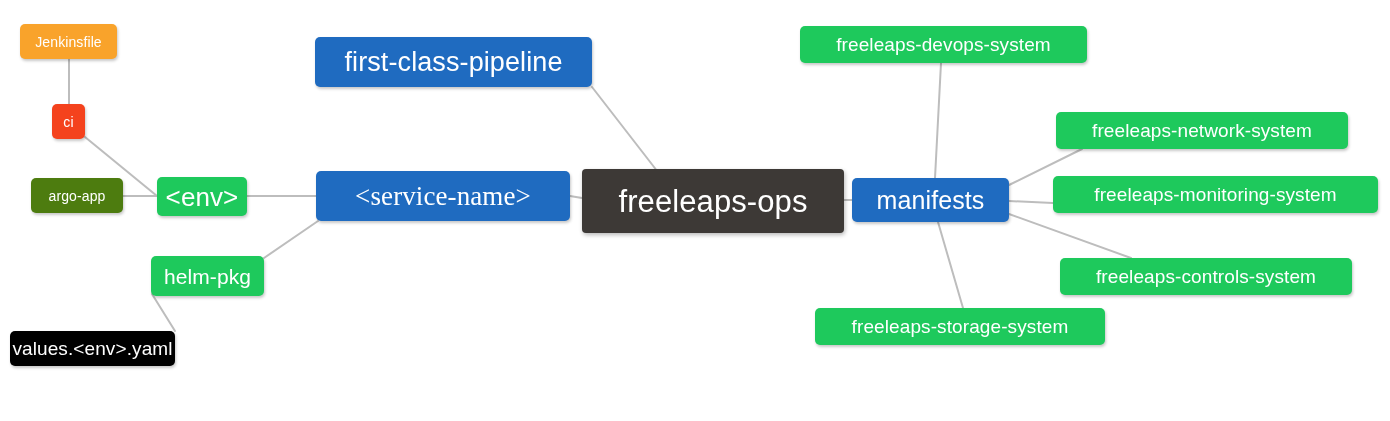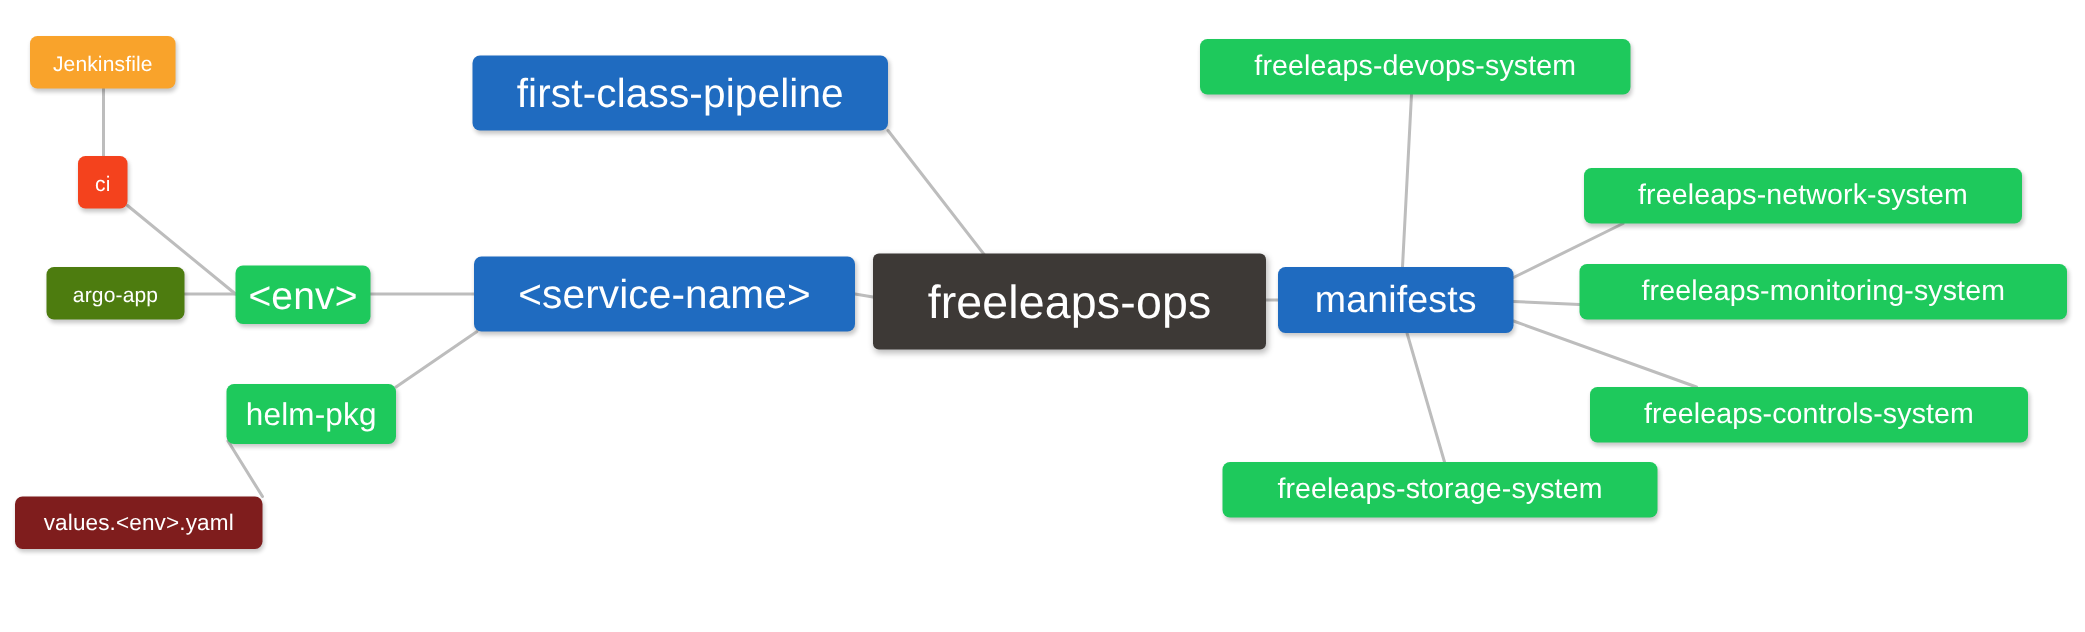"<service-name>" div.node { font-family: none -> Liberation Serif, serif }
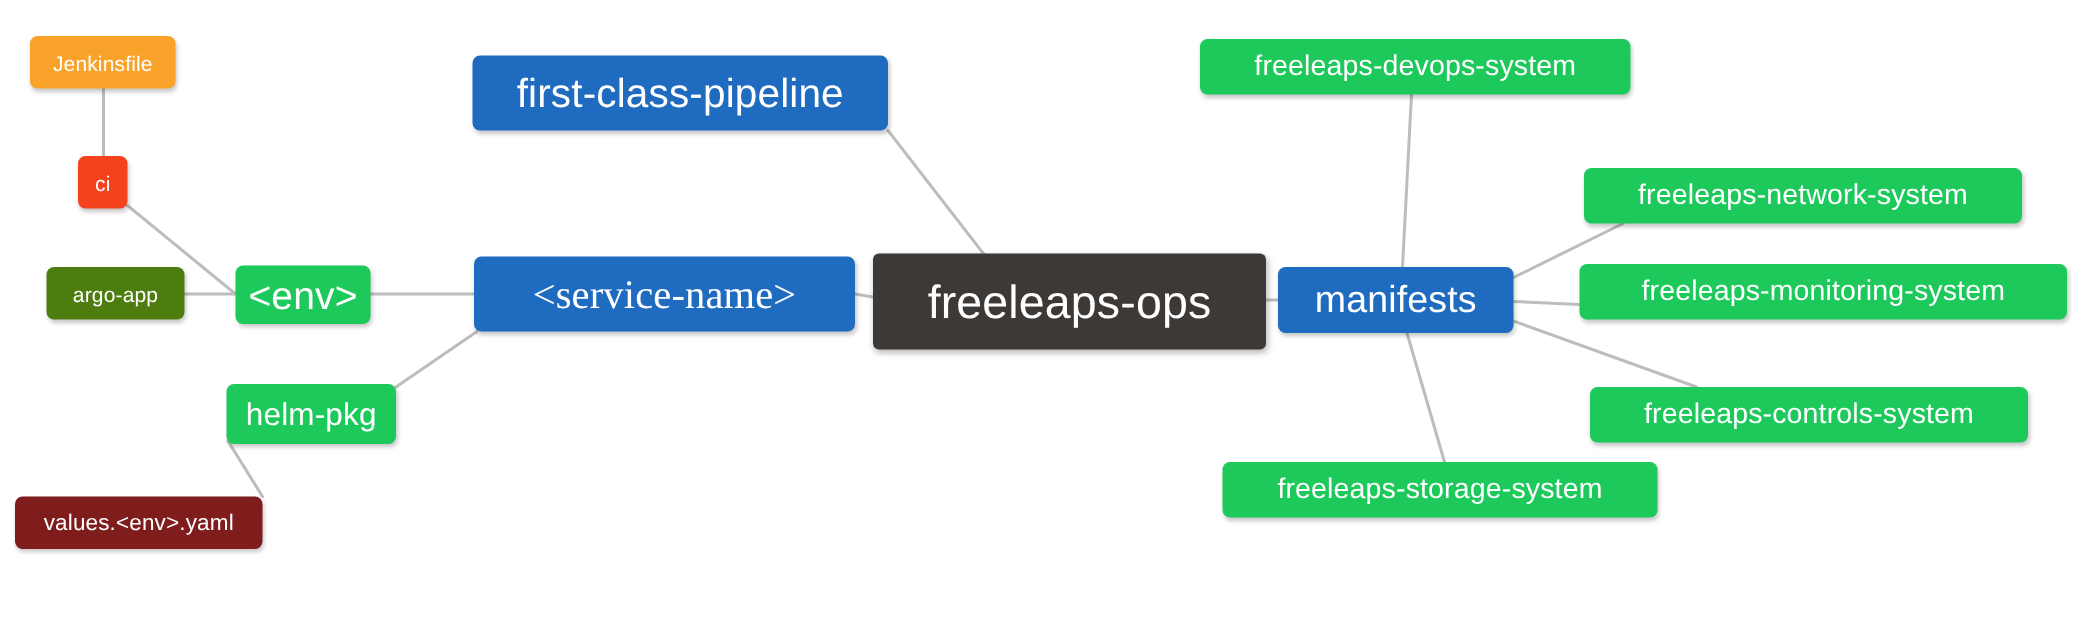"values.<env>.yaml" div.node { background: #7f1d1d -> #000000; font-size: 15px -> 19px }
